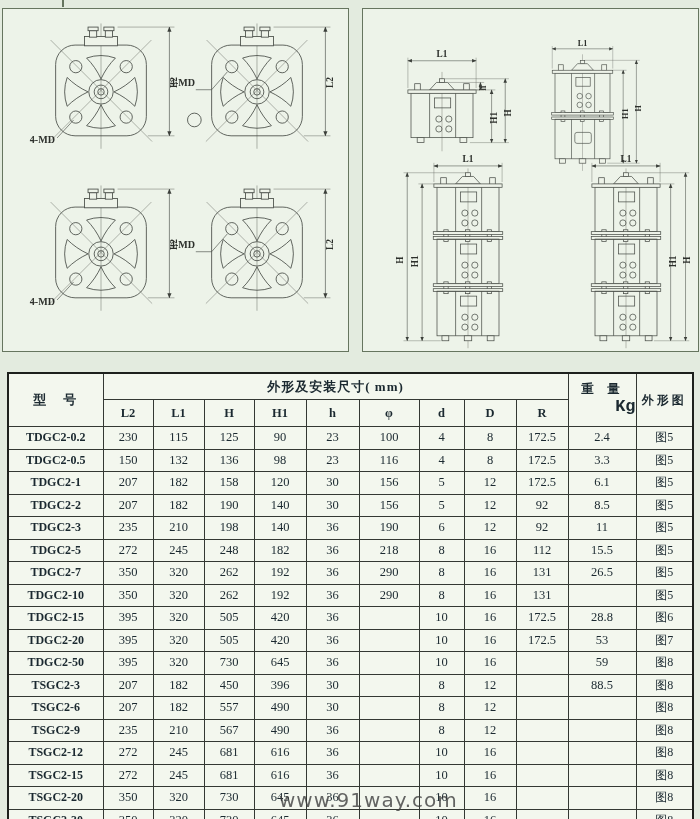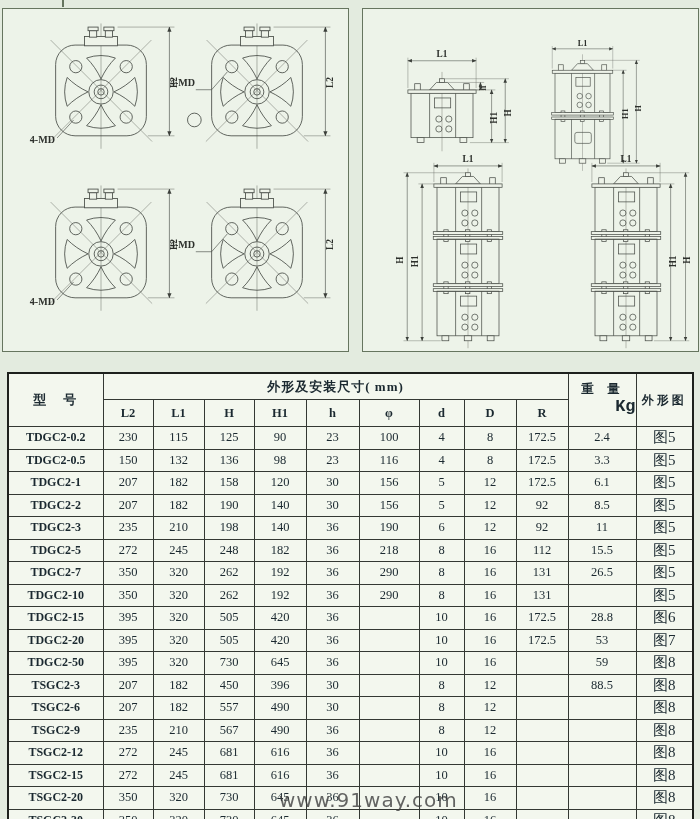"图5" table.spec tbody td.fig { font-size: 15px -> 12px }
